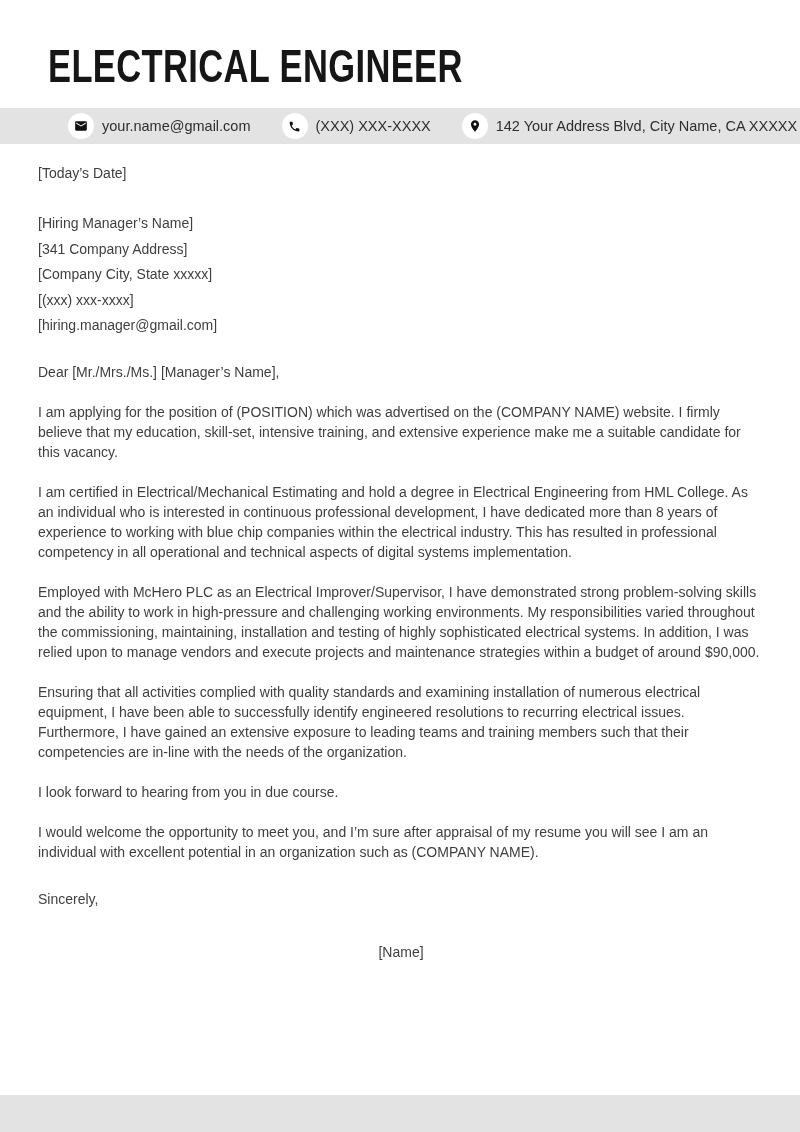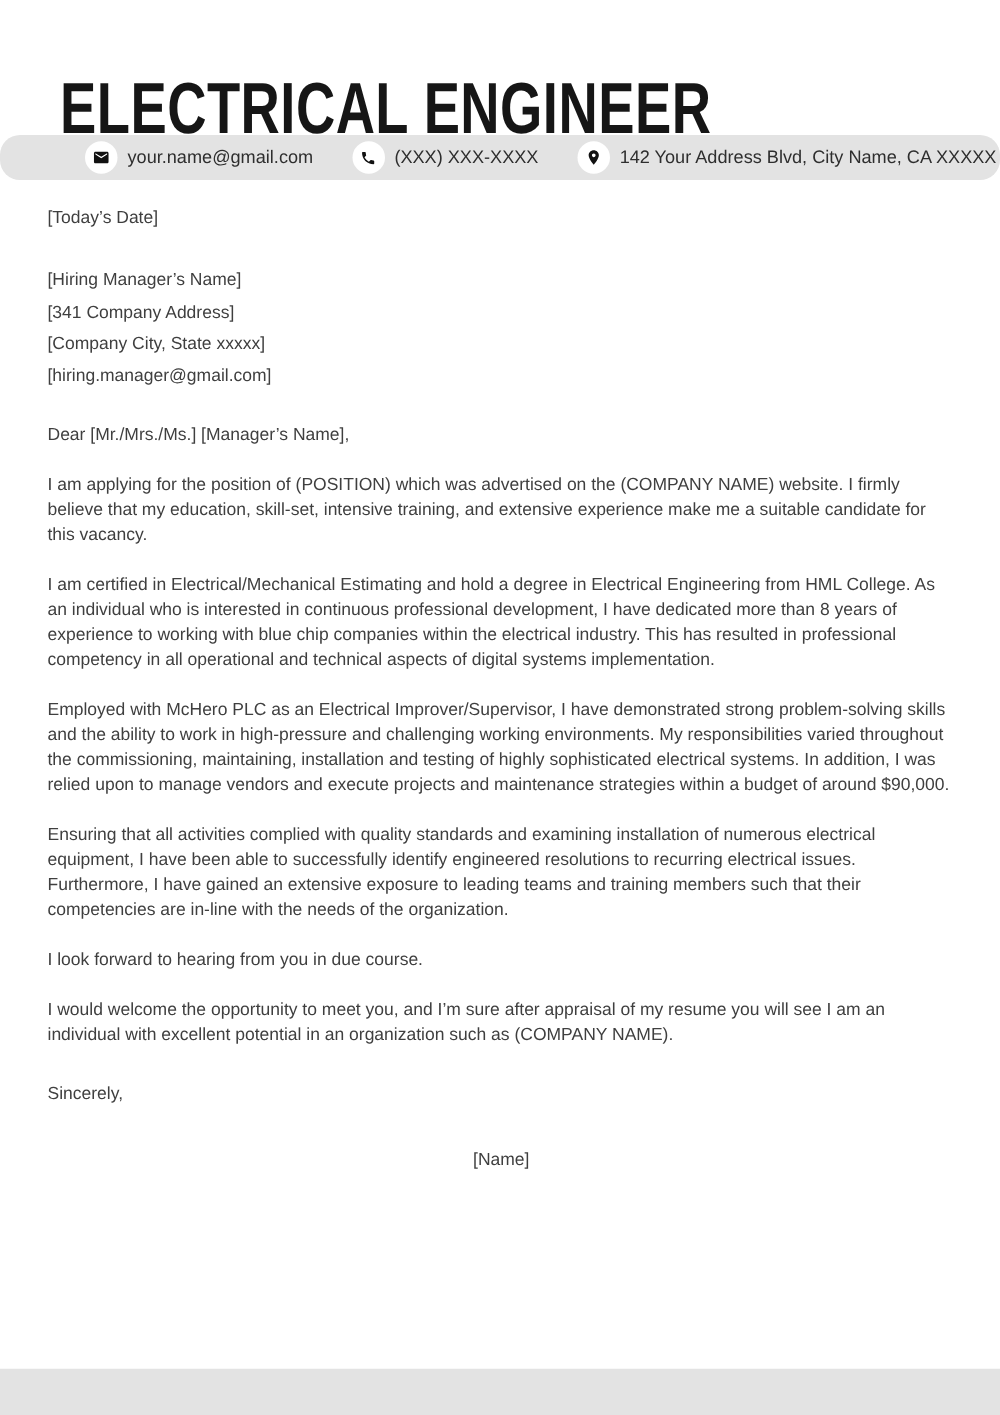"ELECTRICAL ENGINEER" .title { font-size: 58px -> 46px; margin: 58px 0 0 48px -> 37px 0 0 48px }
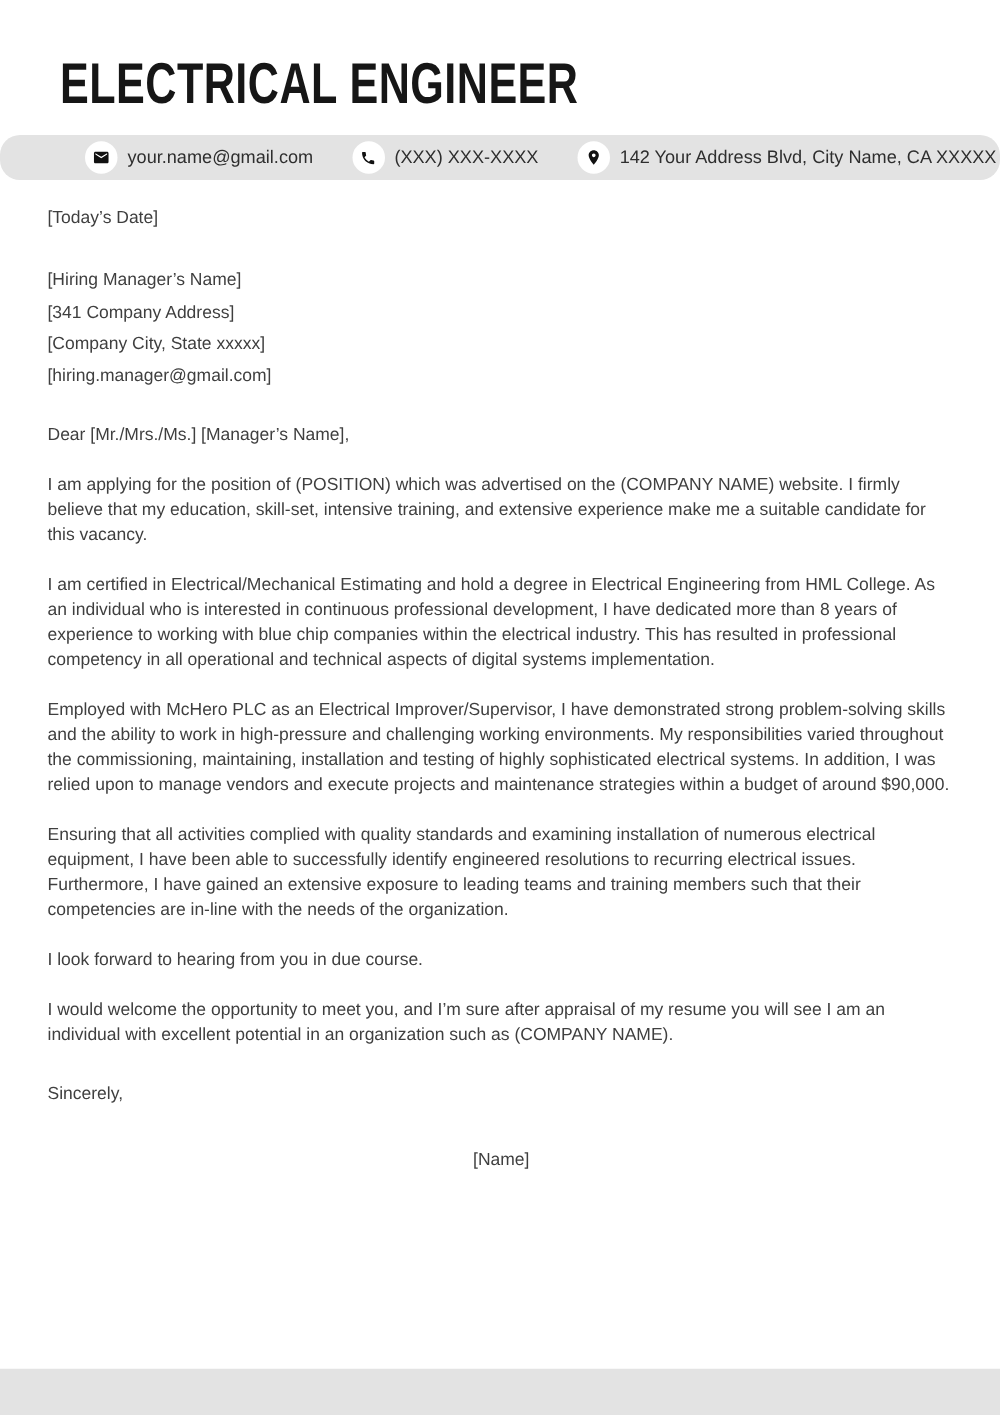"your.name@gmail.com" .contact-bar { border-radius: 16px -> none }
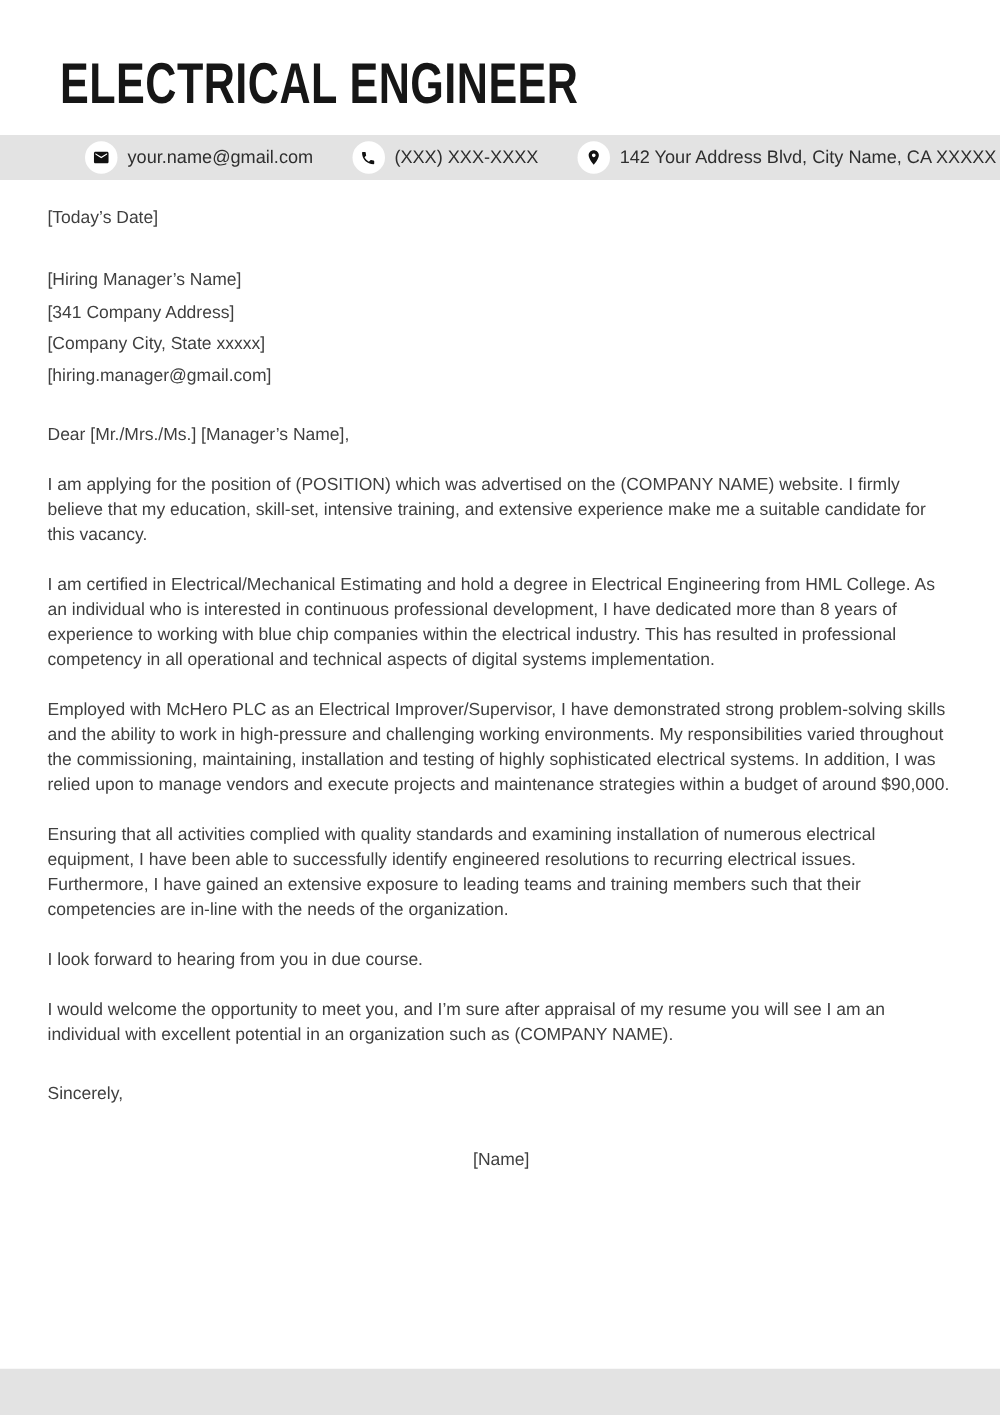"[(xxx) xxx-xxxx]" div { html: none -> <div>[(xxx) xxx-xxxx]</div> }
